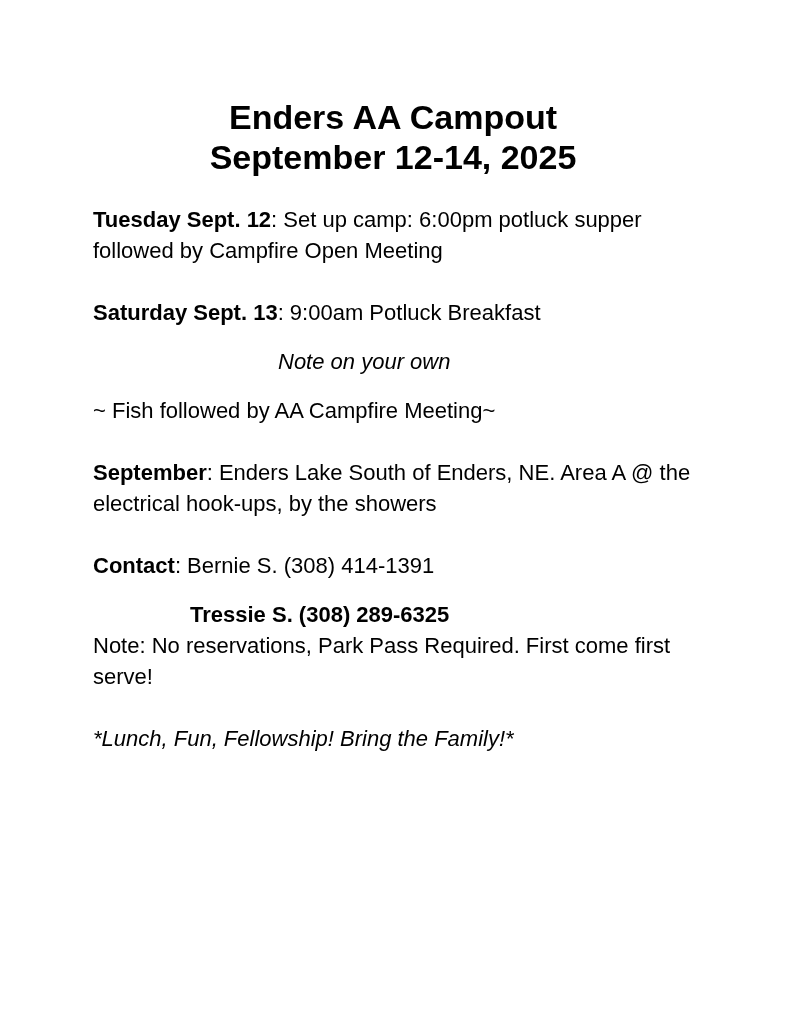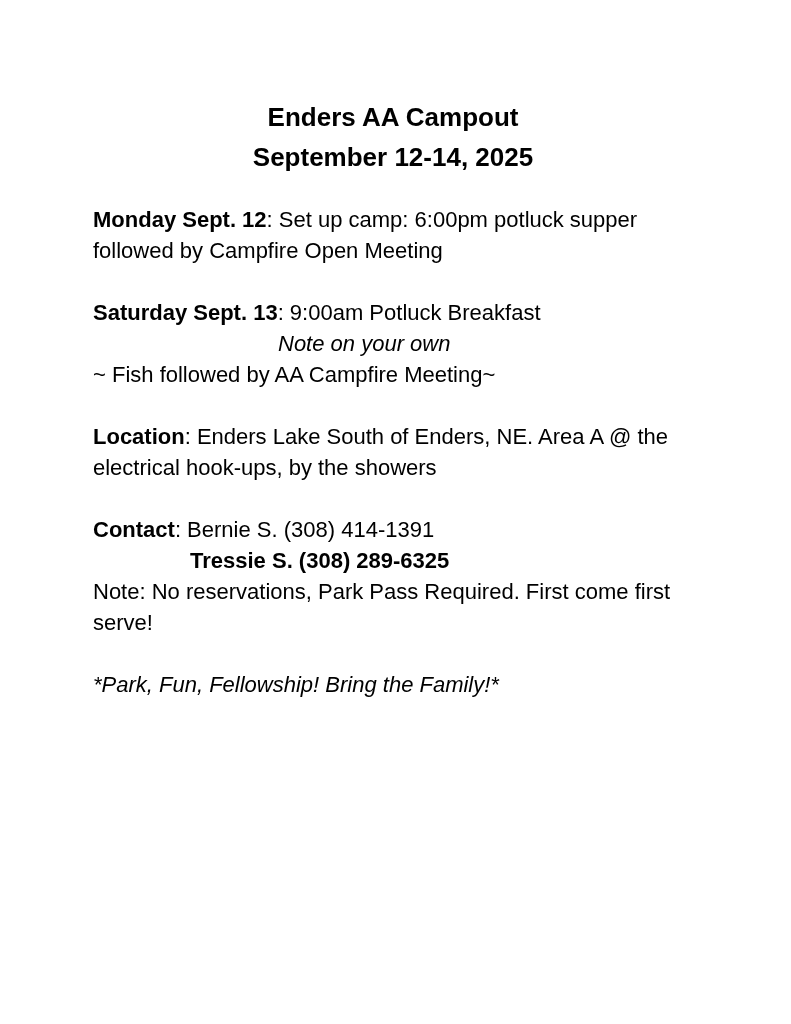"Enders AA Campout" .title-block { font-size: 26px -> 34px }
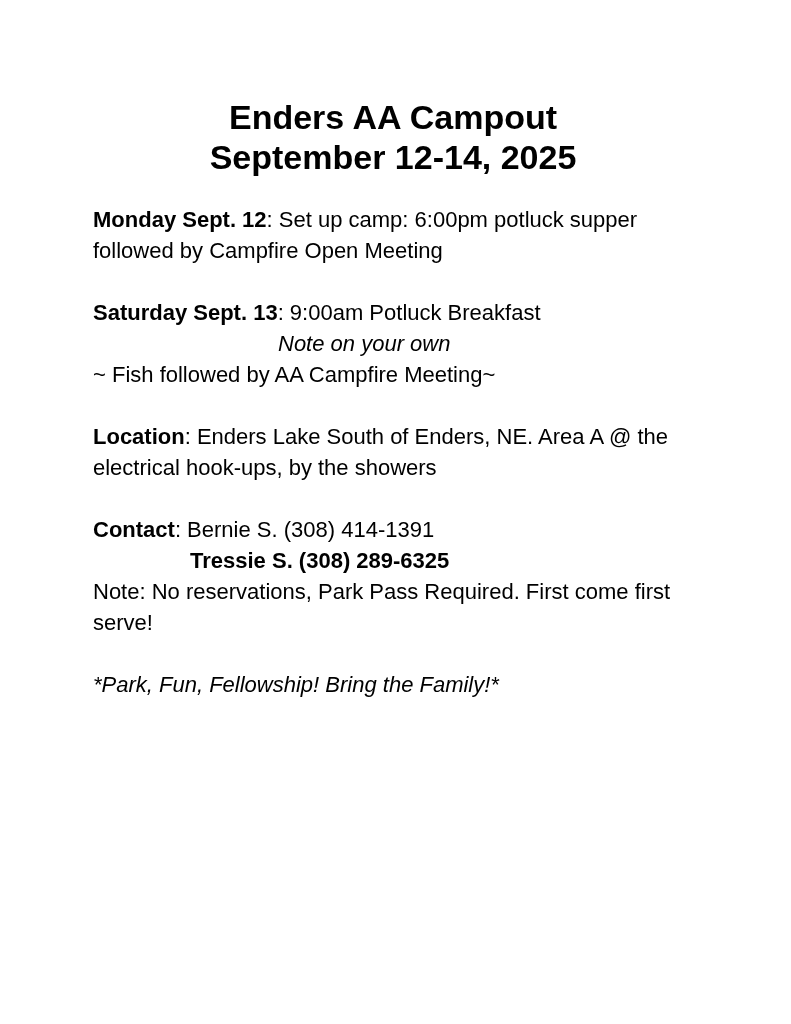"Monday Sept. 12" span.label { text: Monday -> Tuesday }
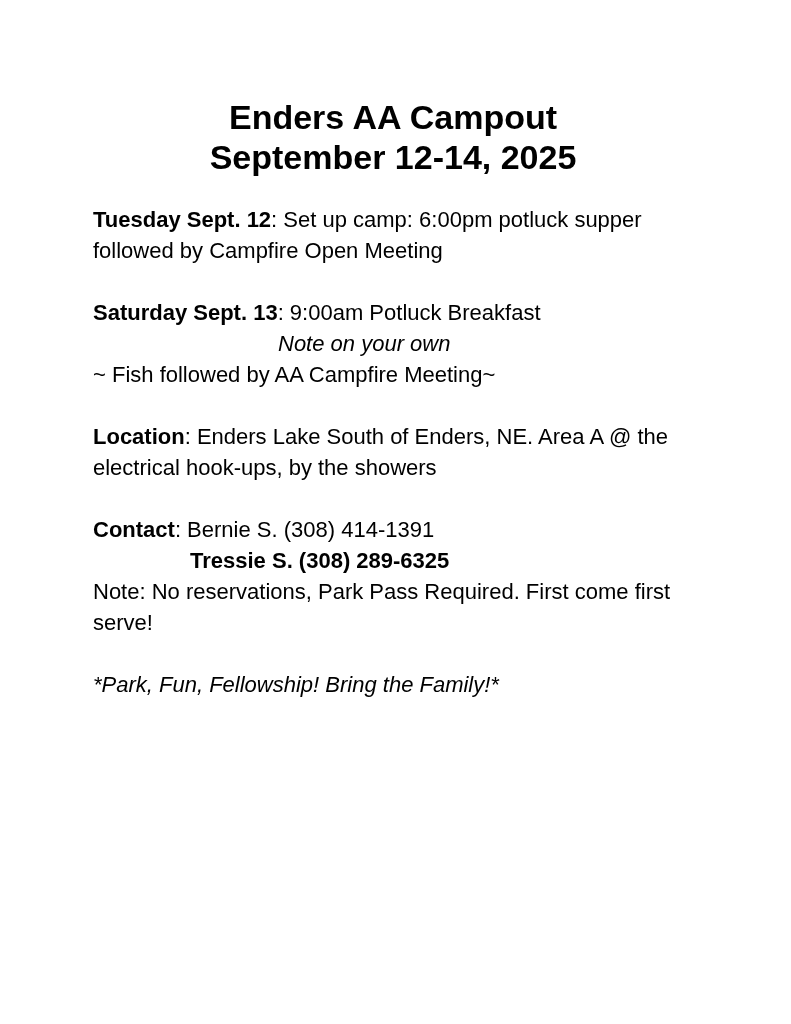"Saturday Sept. 13: 9:00am Potluck" .line { margin-top: none -> 18px }
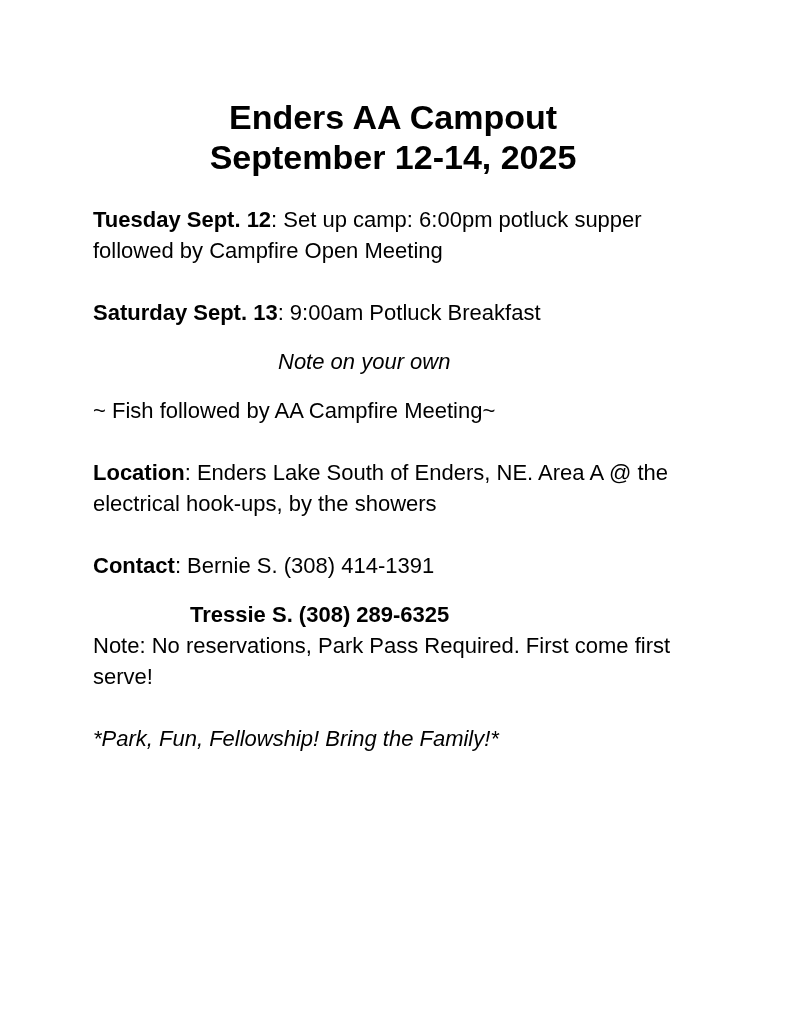"Location" span.label { text: Location -> September }
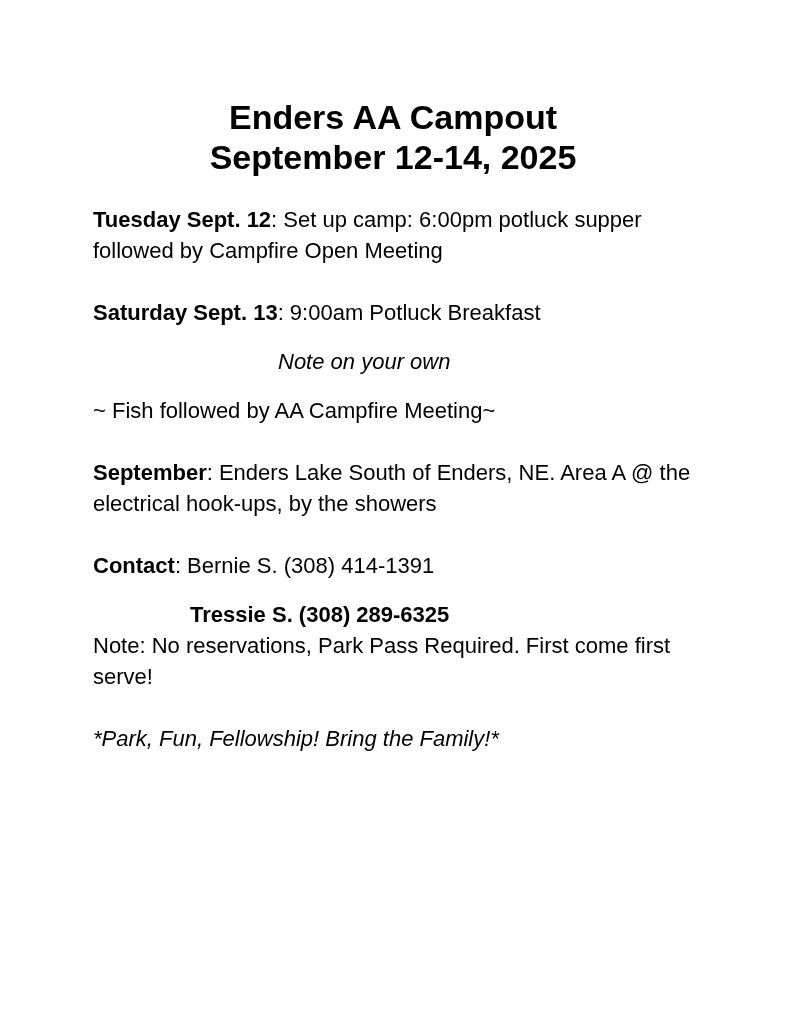"*Park, Fun, Fellowship! Bring the" div.para { text: Park -> Lunch }
